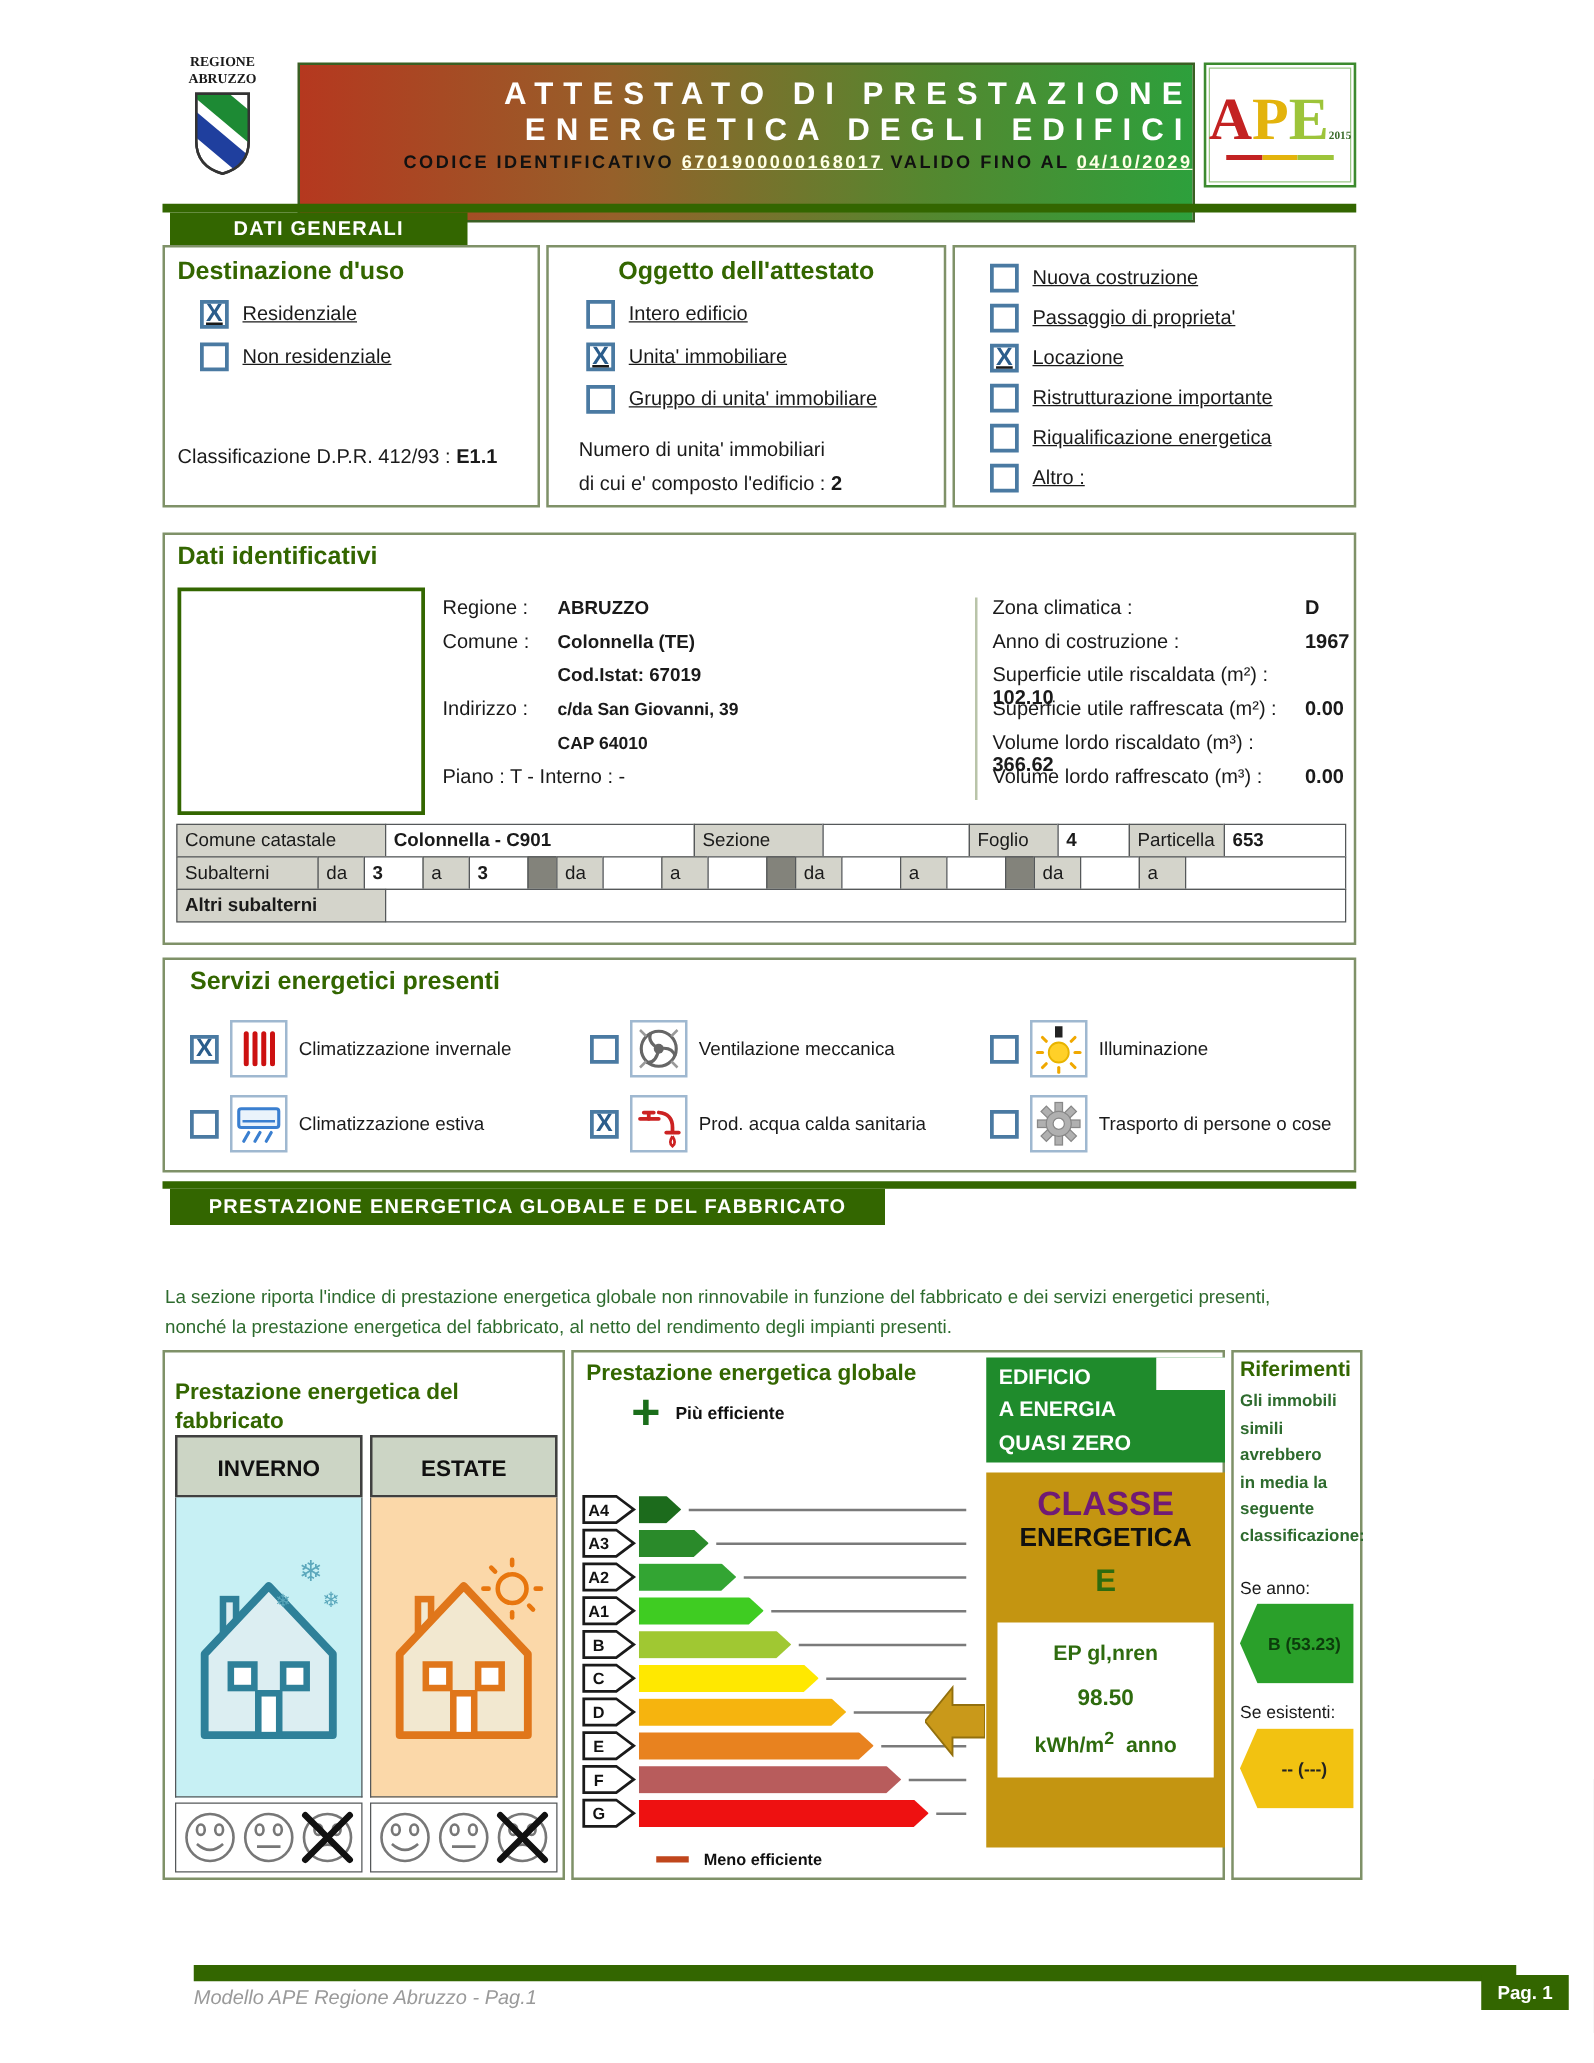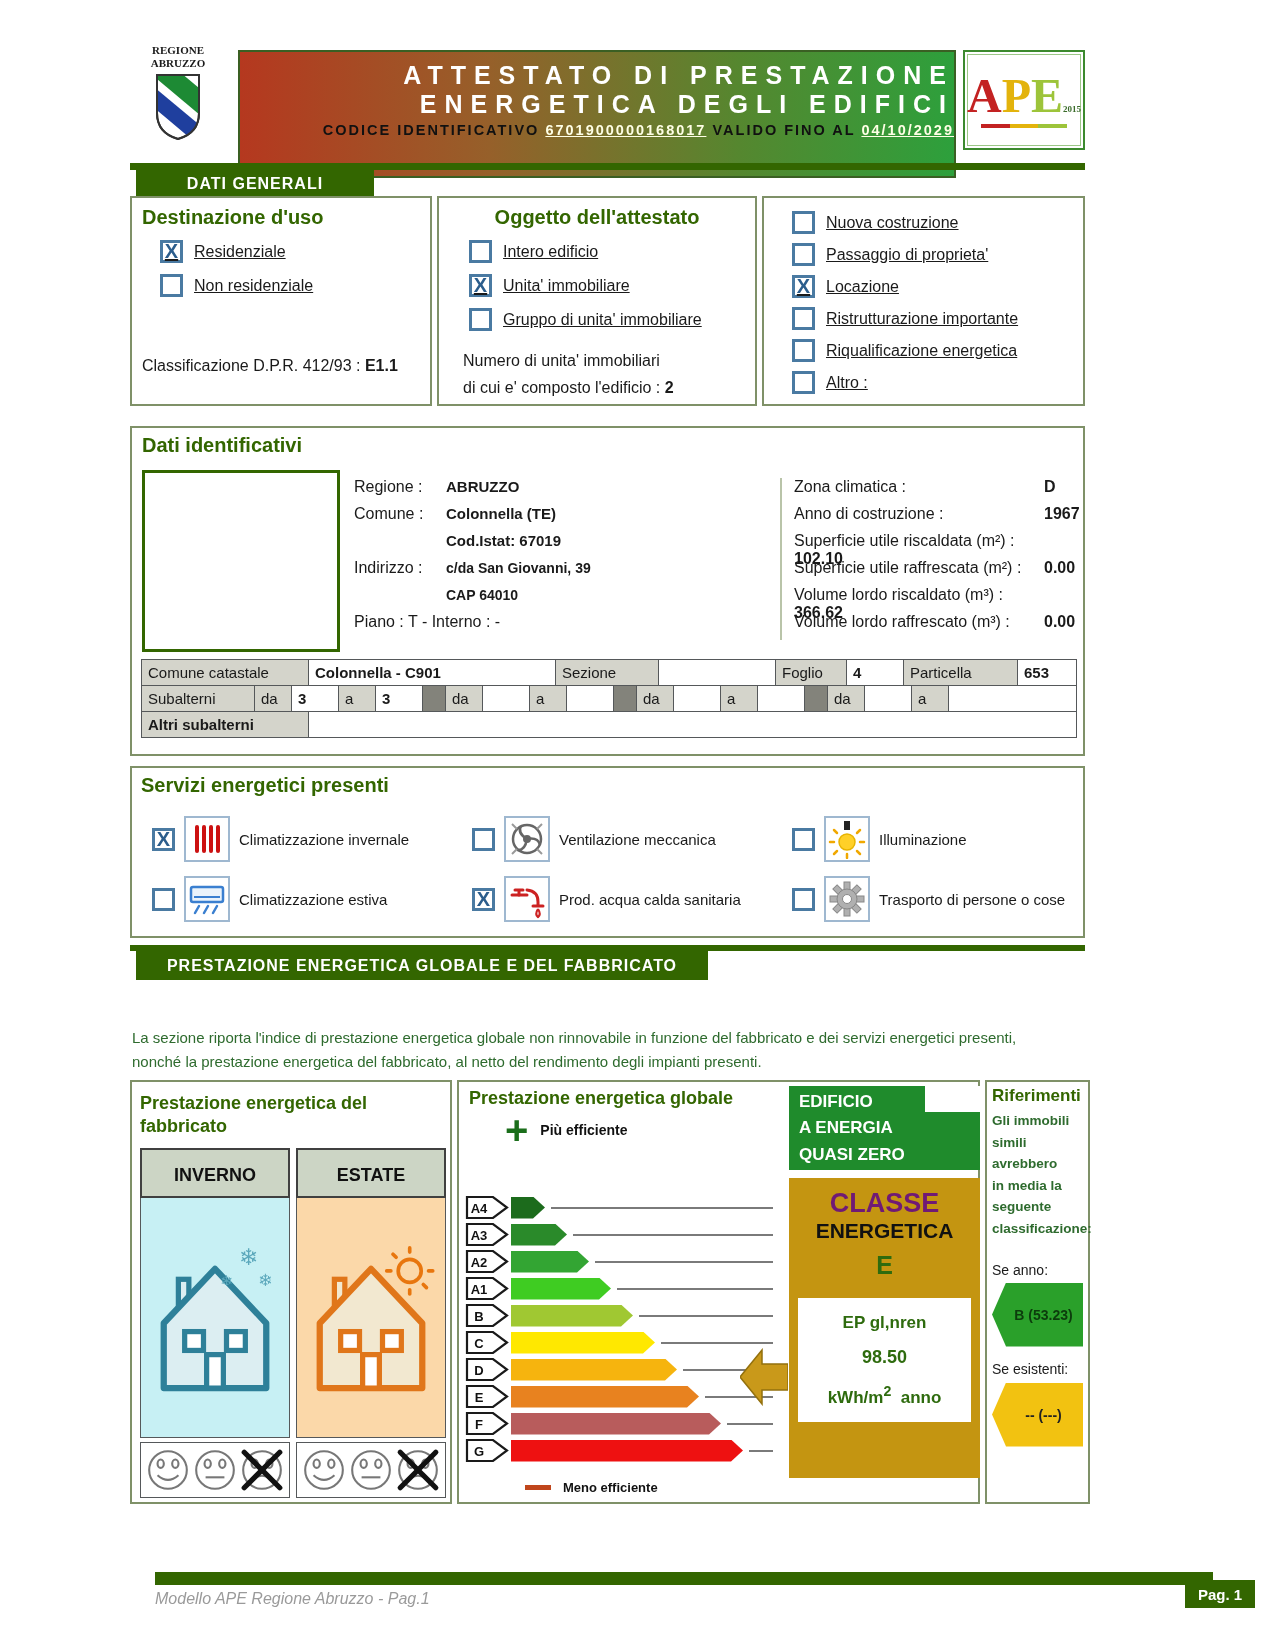"Particella" div.cat-cell { width: 115px -> 77px }
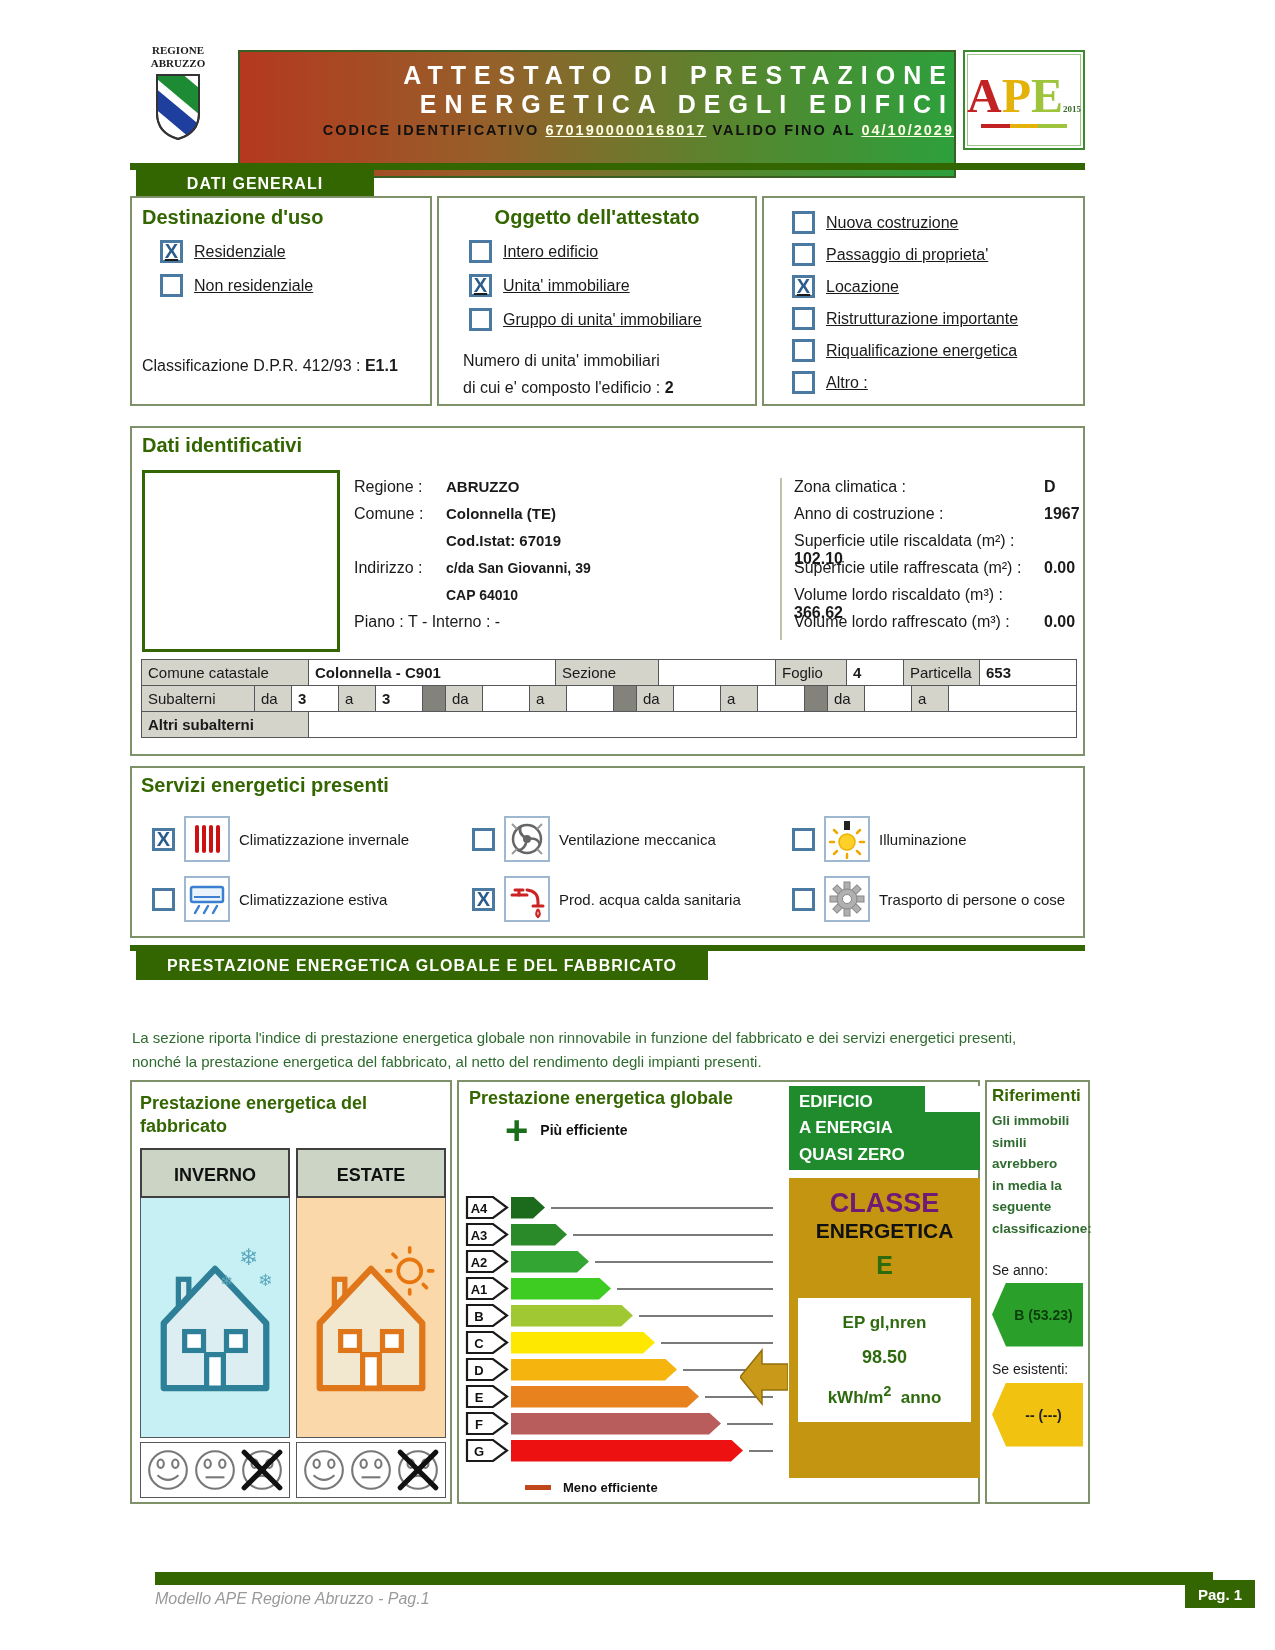"Servizi energetici presenti" div.gtitle { left: 9px -> 20px }
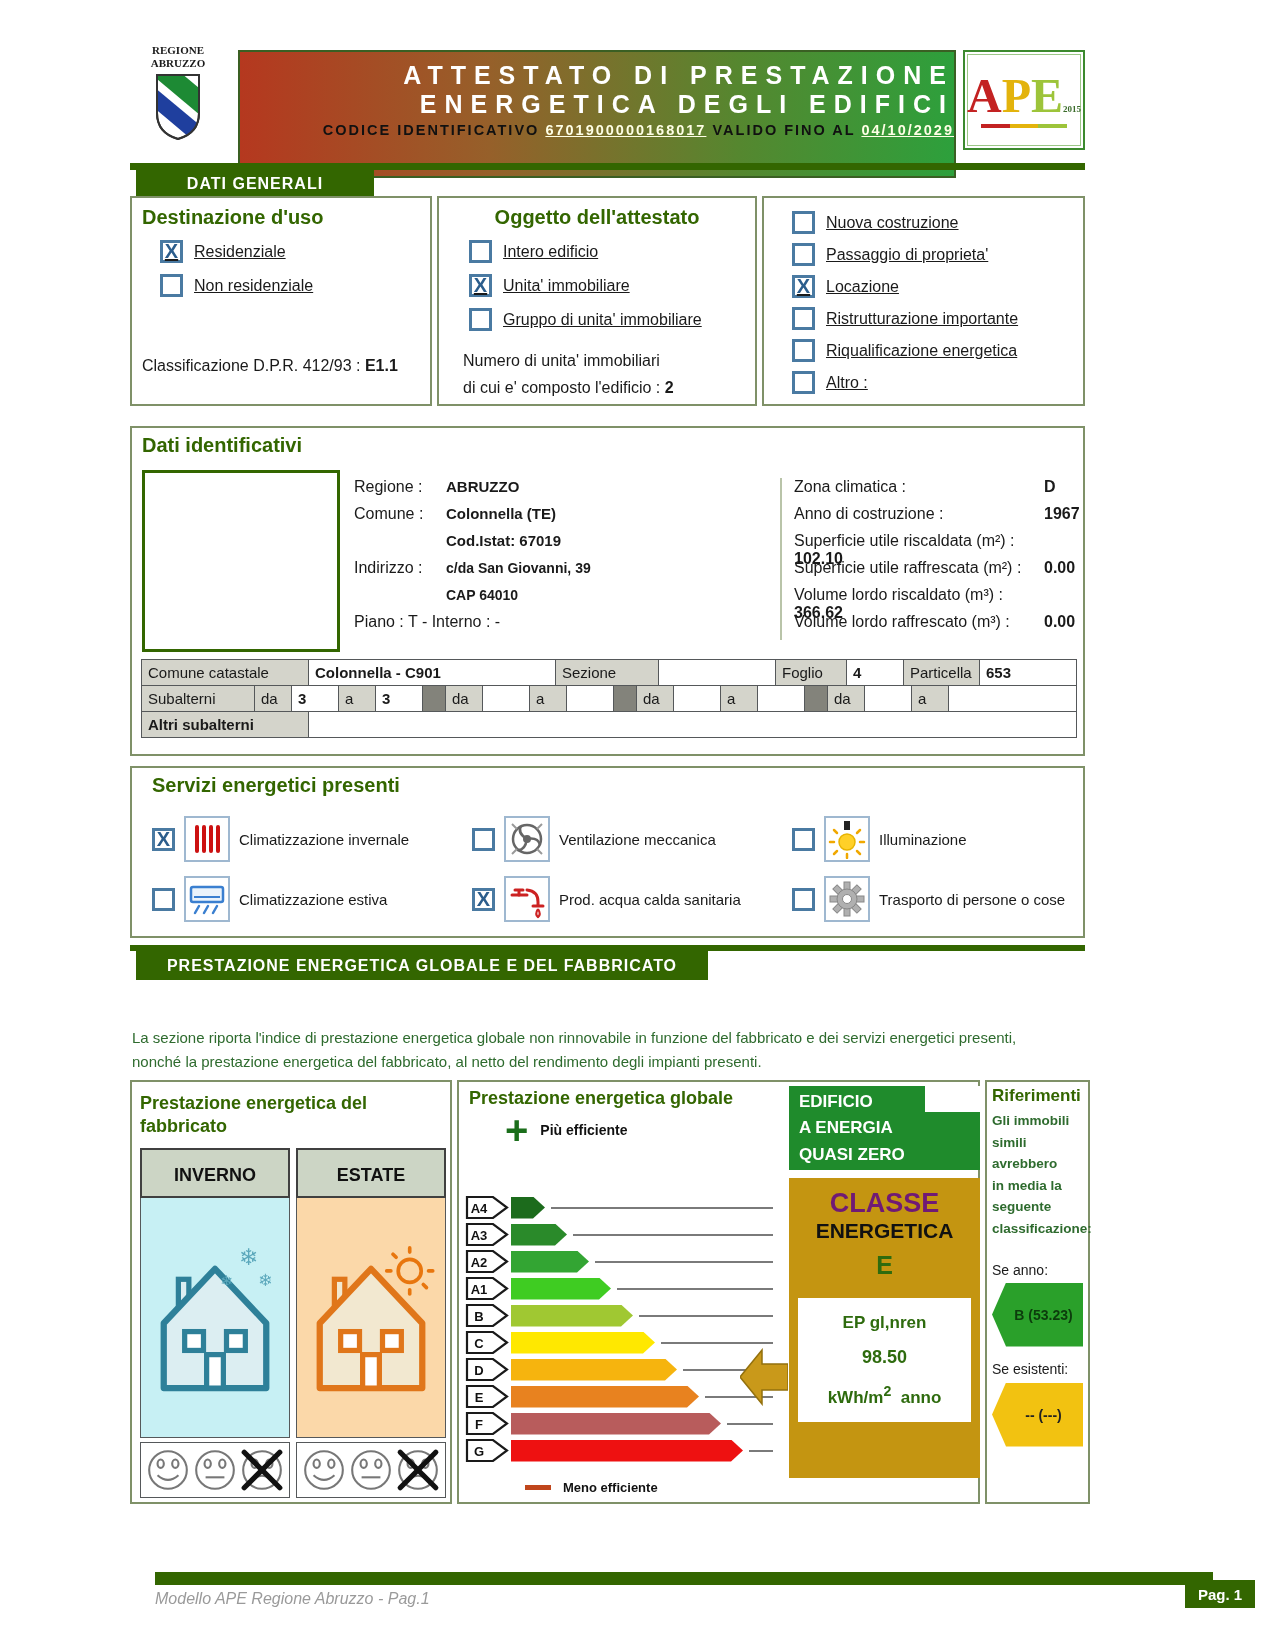"Prestazione energetica del" div.gtitle { top: 10px -> 20px }
